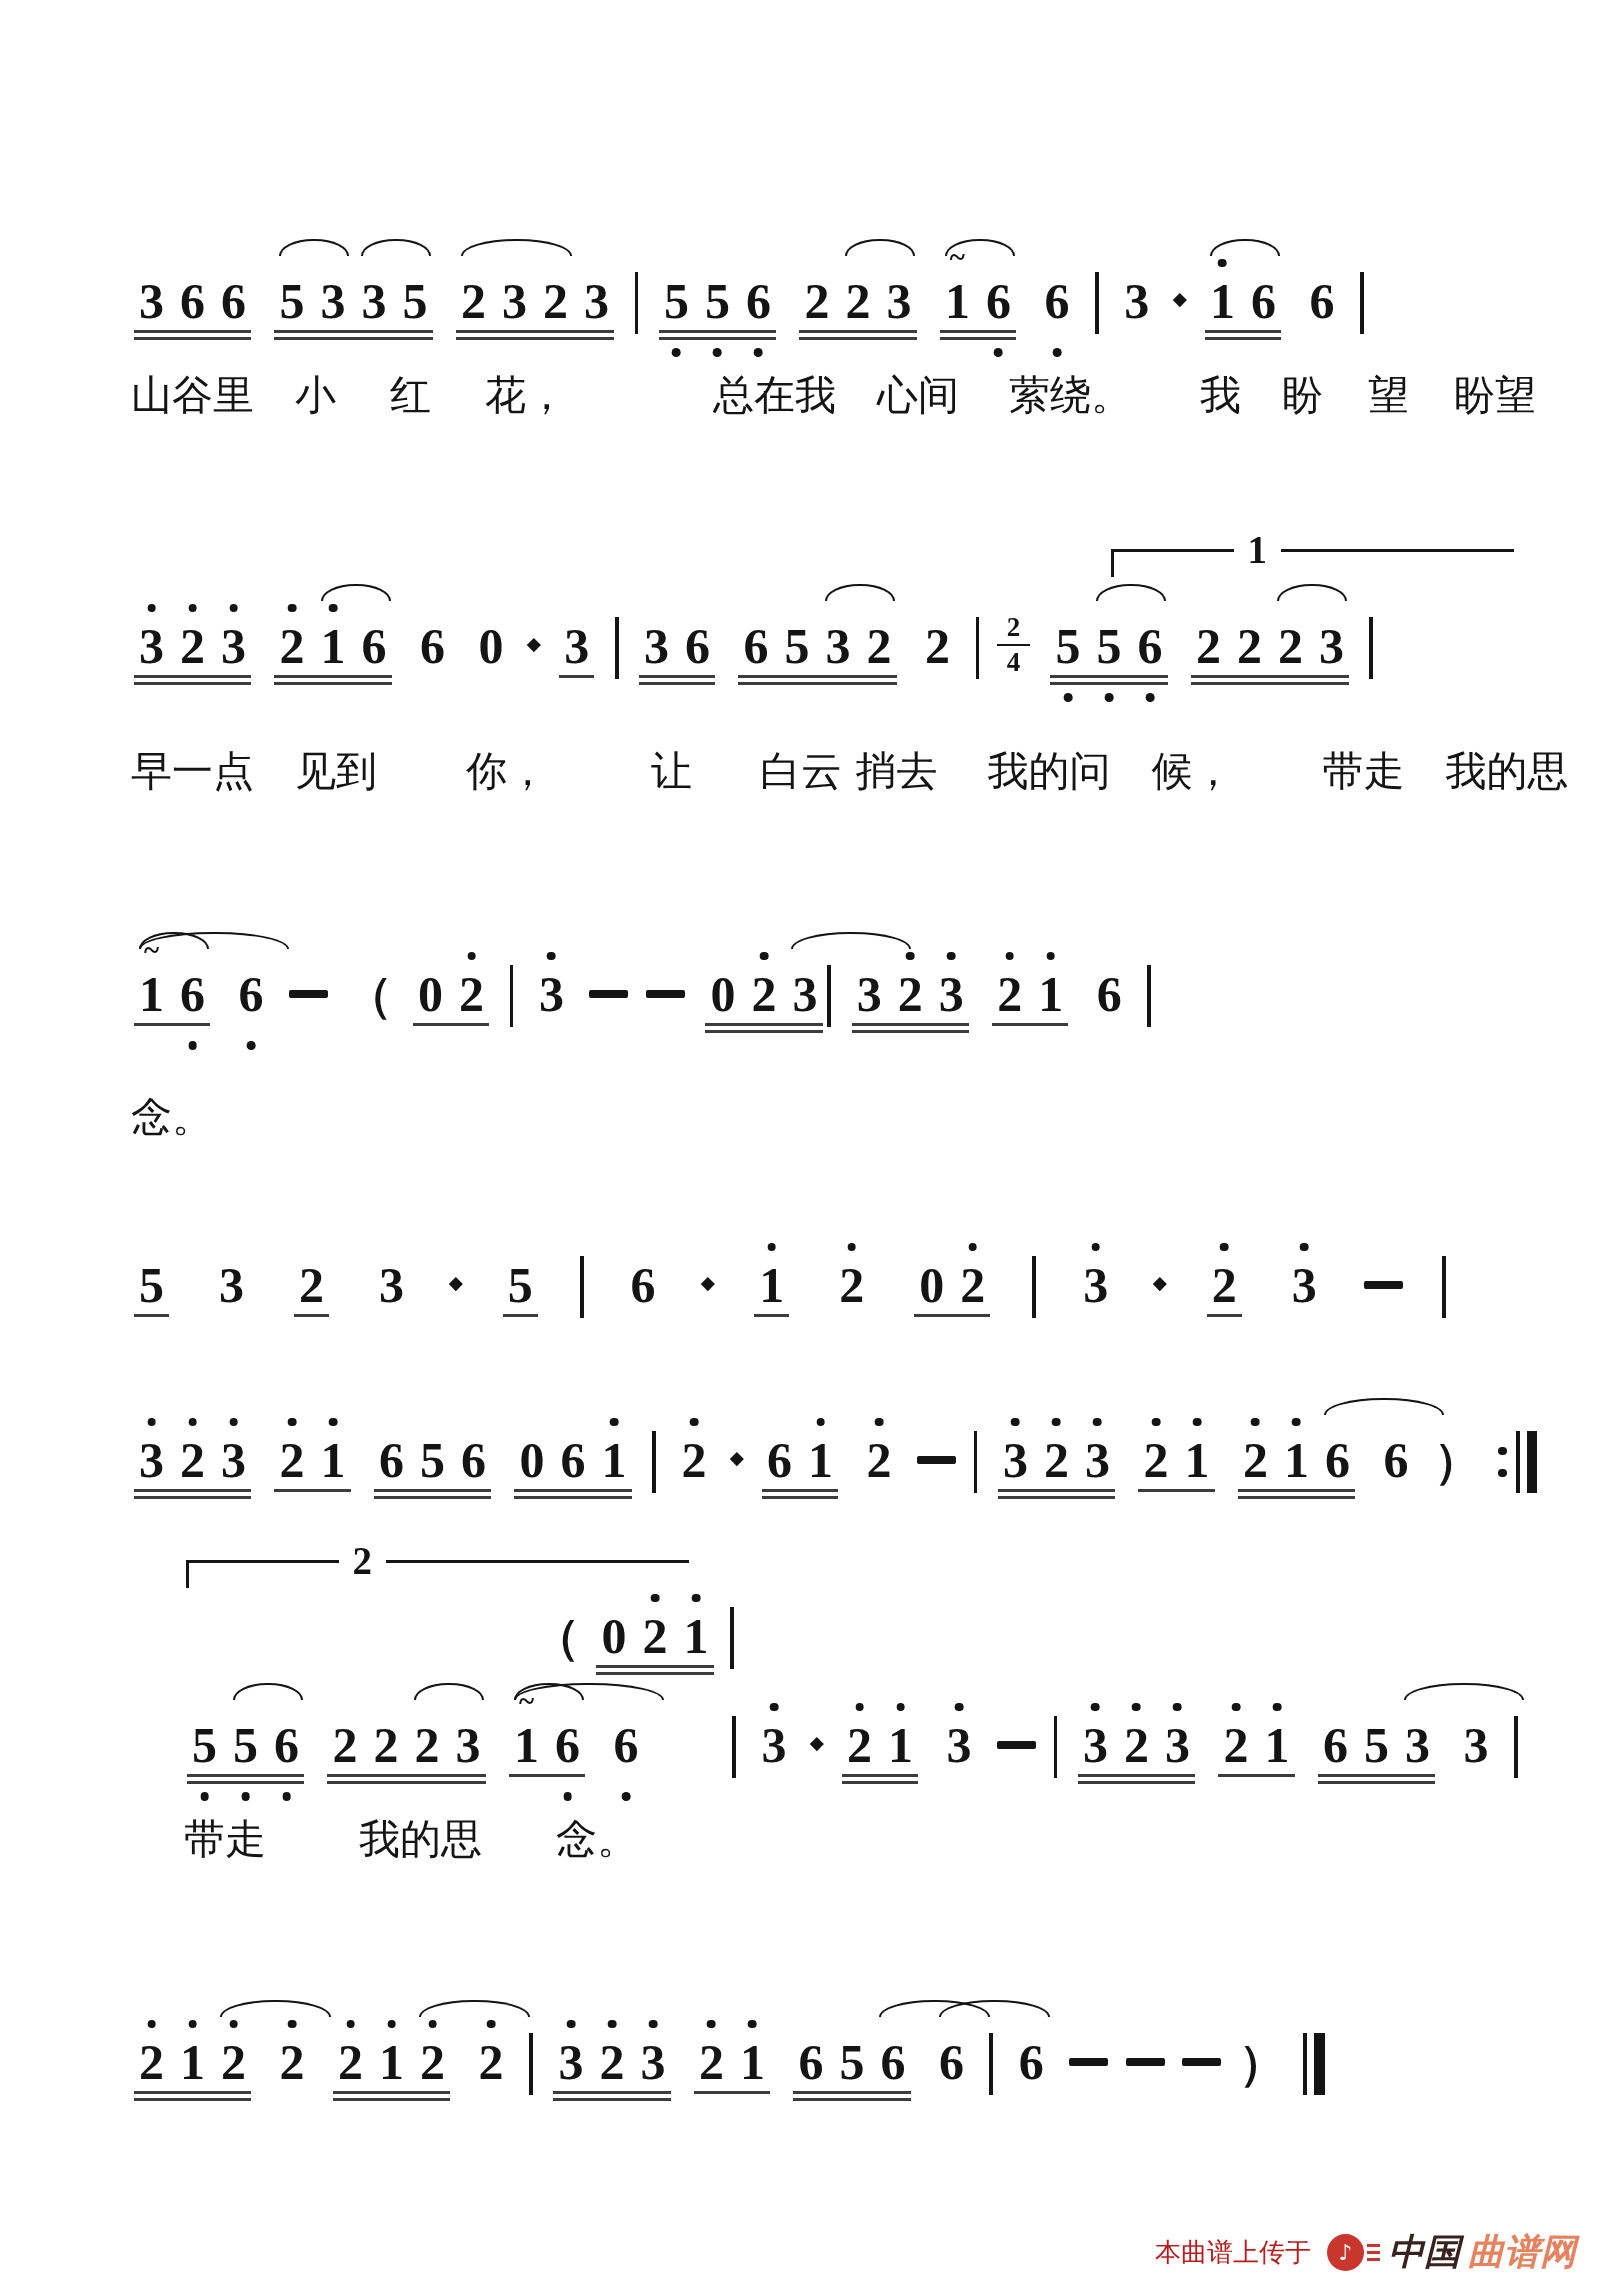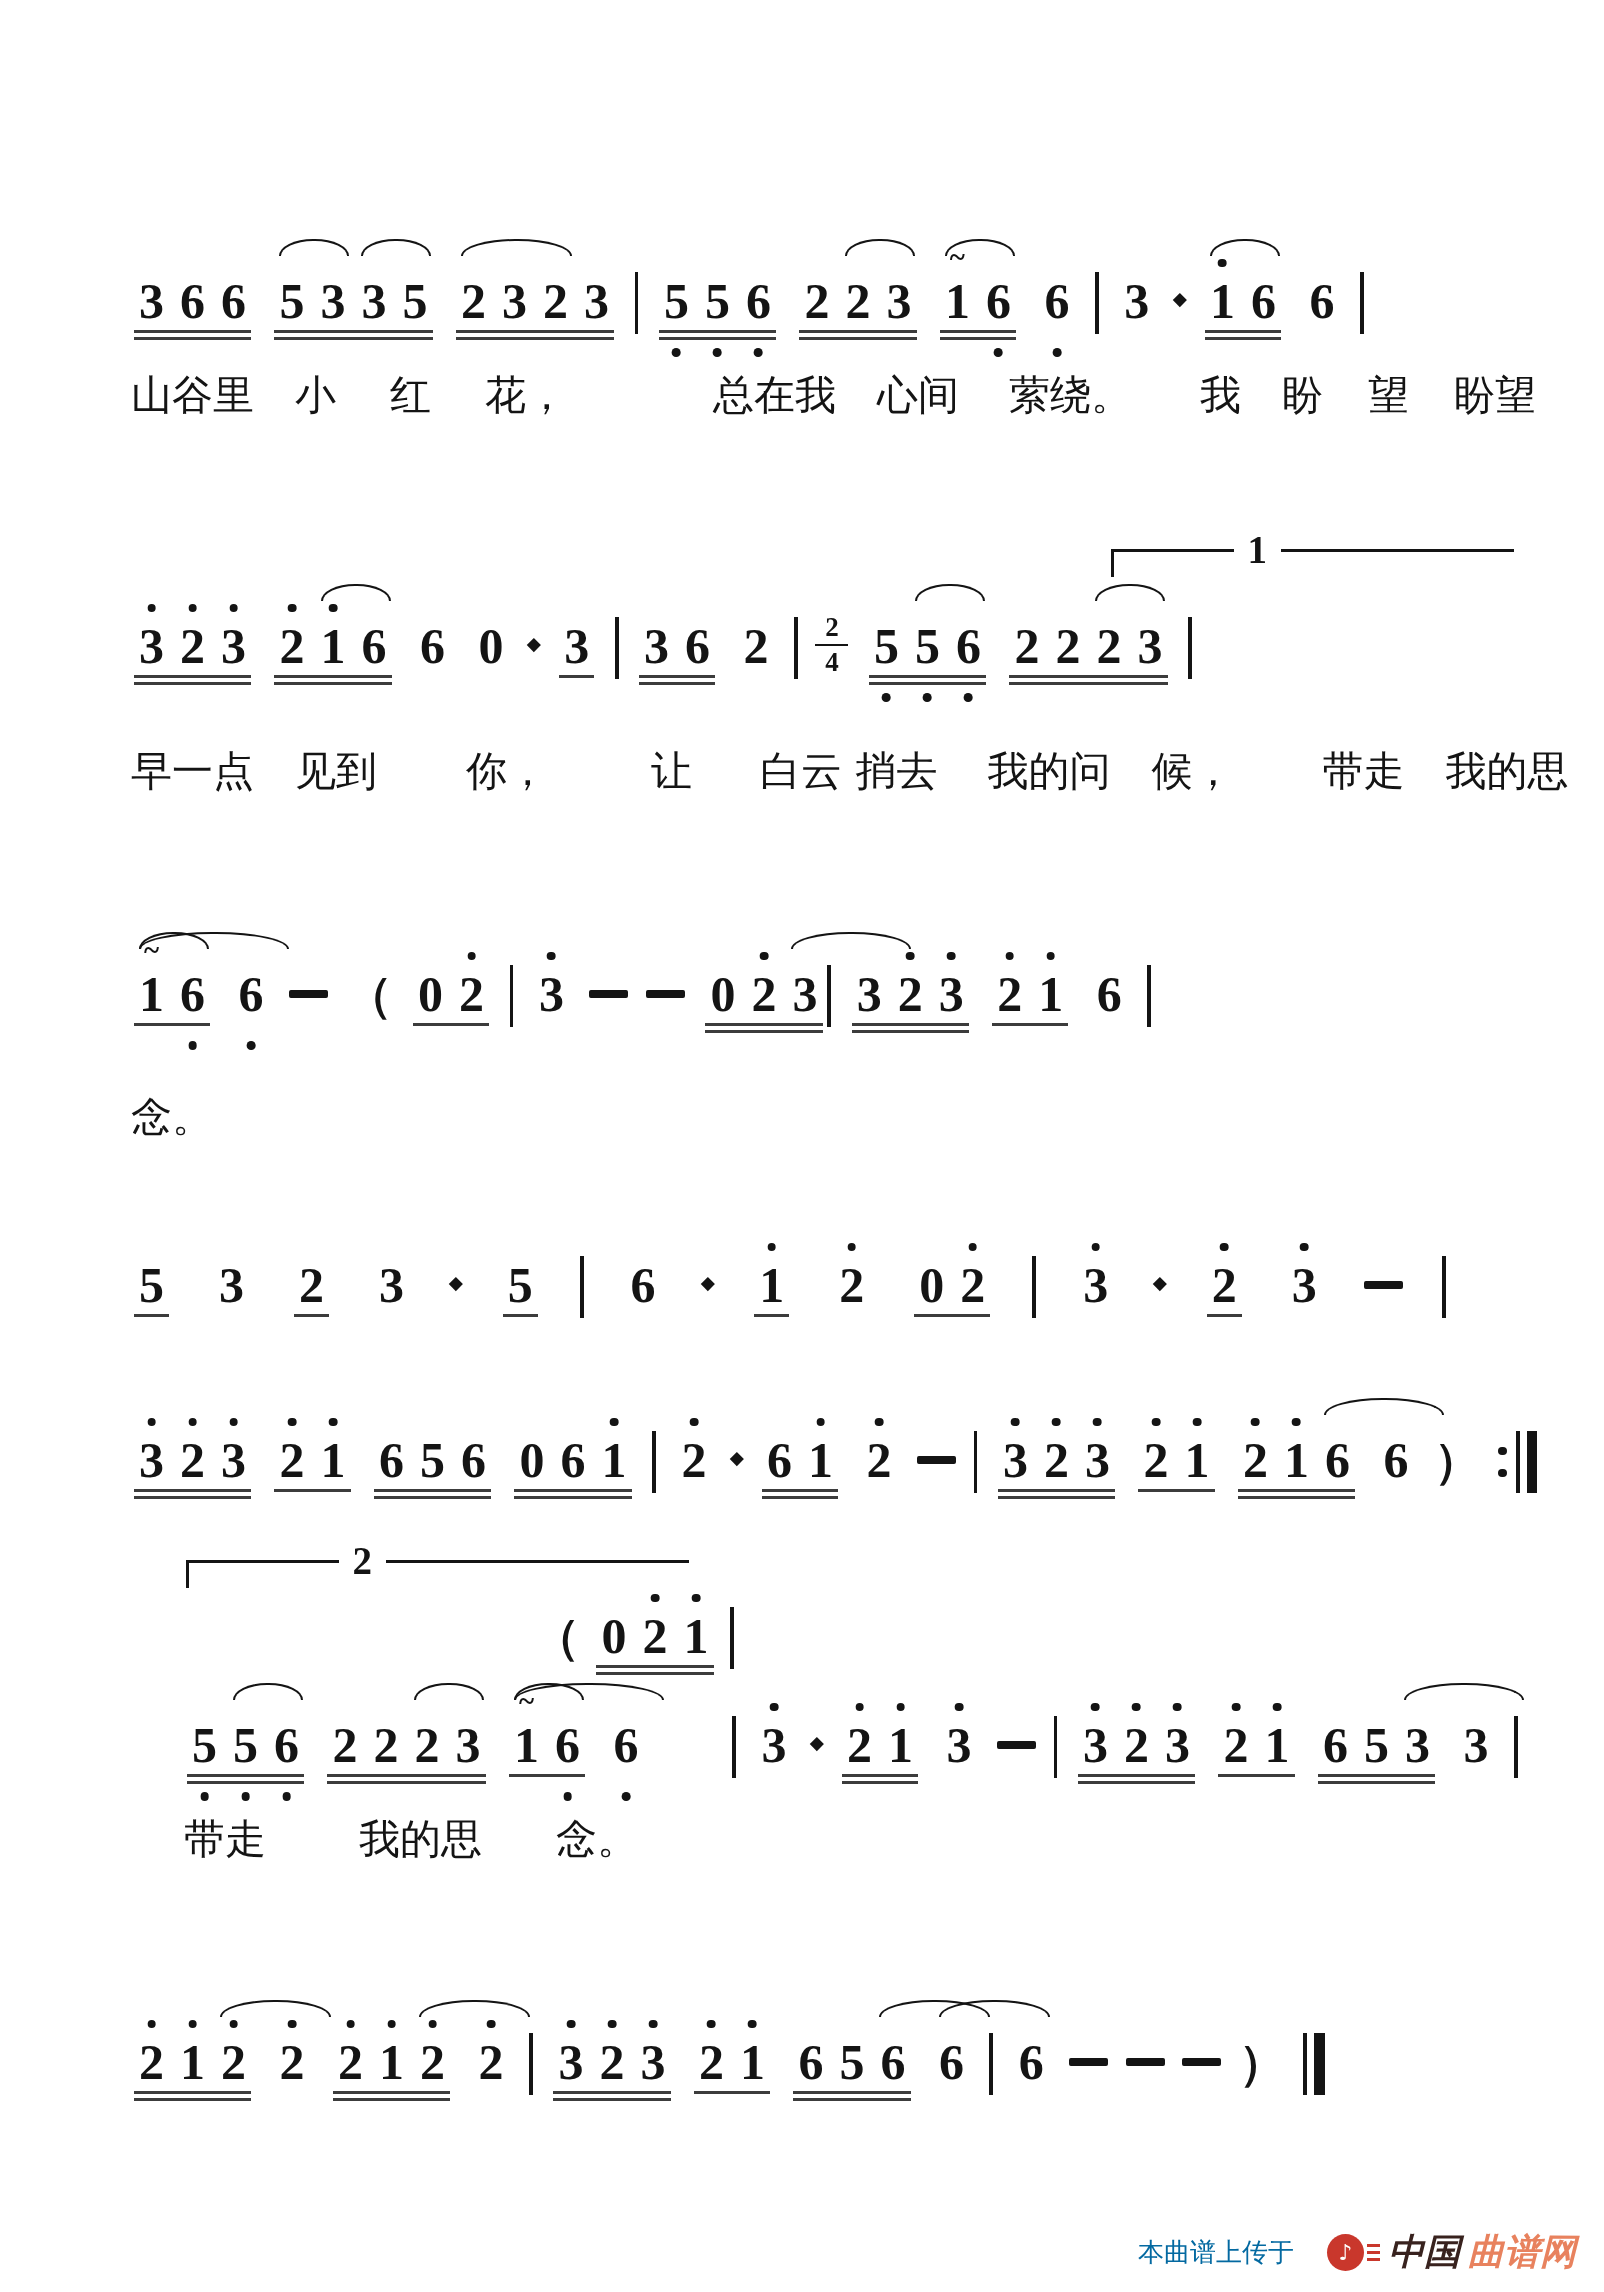"6 5 3 2" div.grp { html: none -> <div><span>6</span><span>5</span><span>3</span><span>2</span><i></i><i></i><i></i></div> }
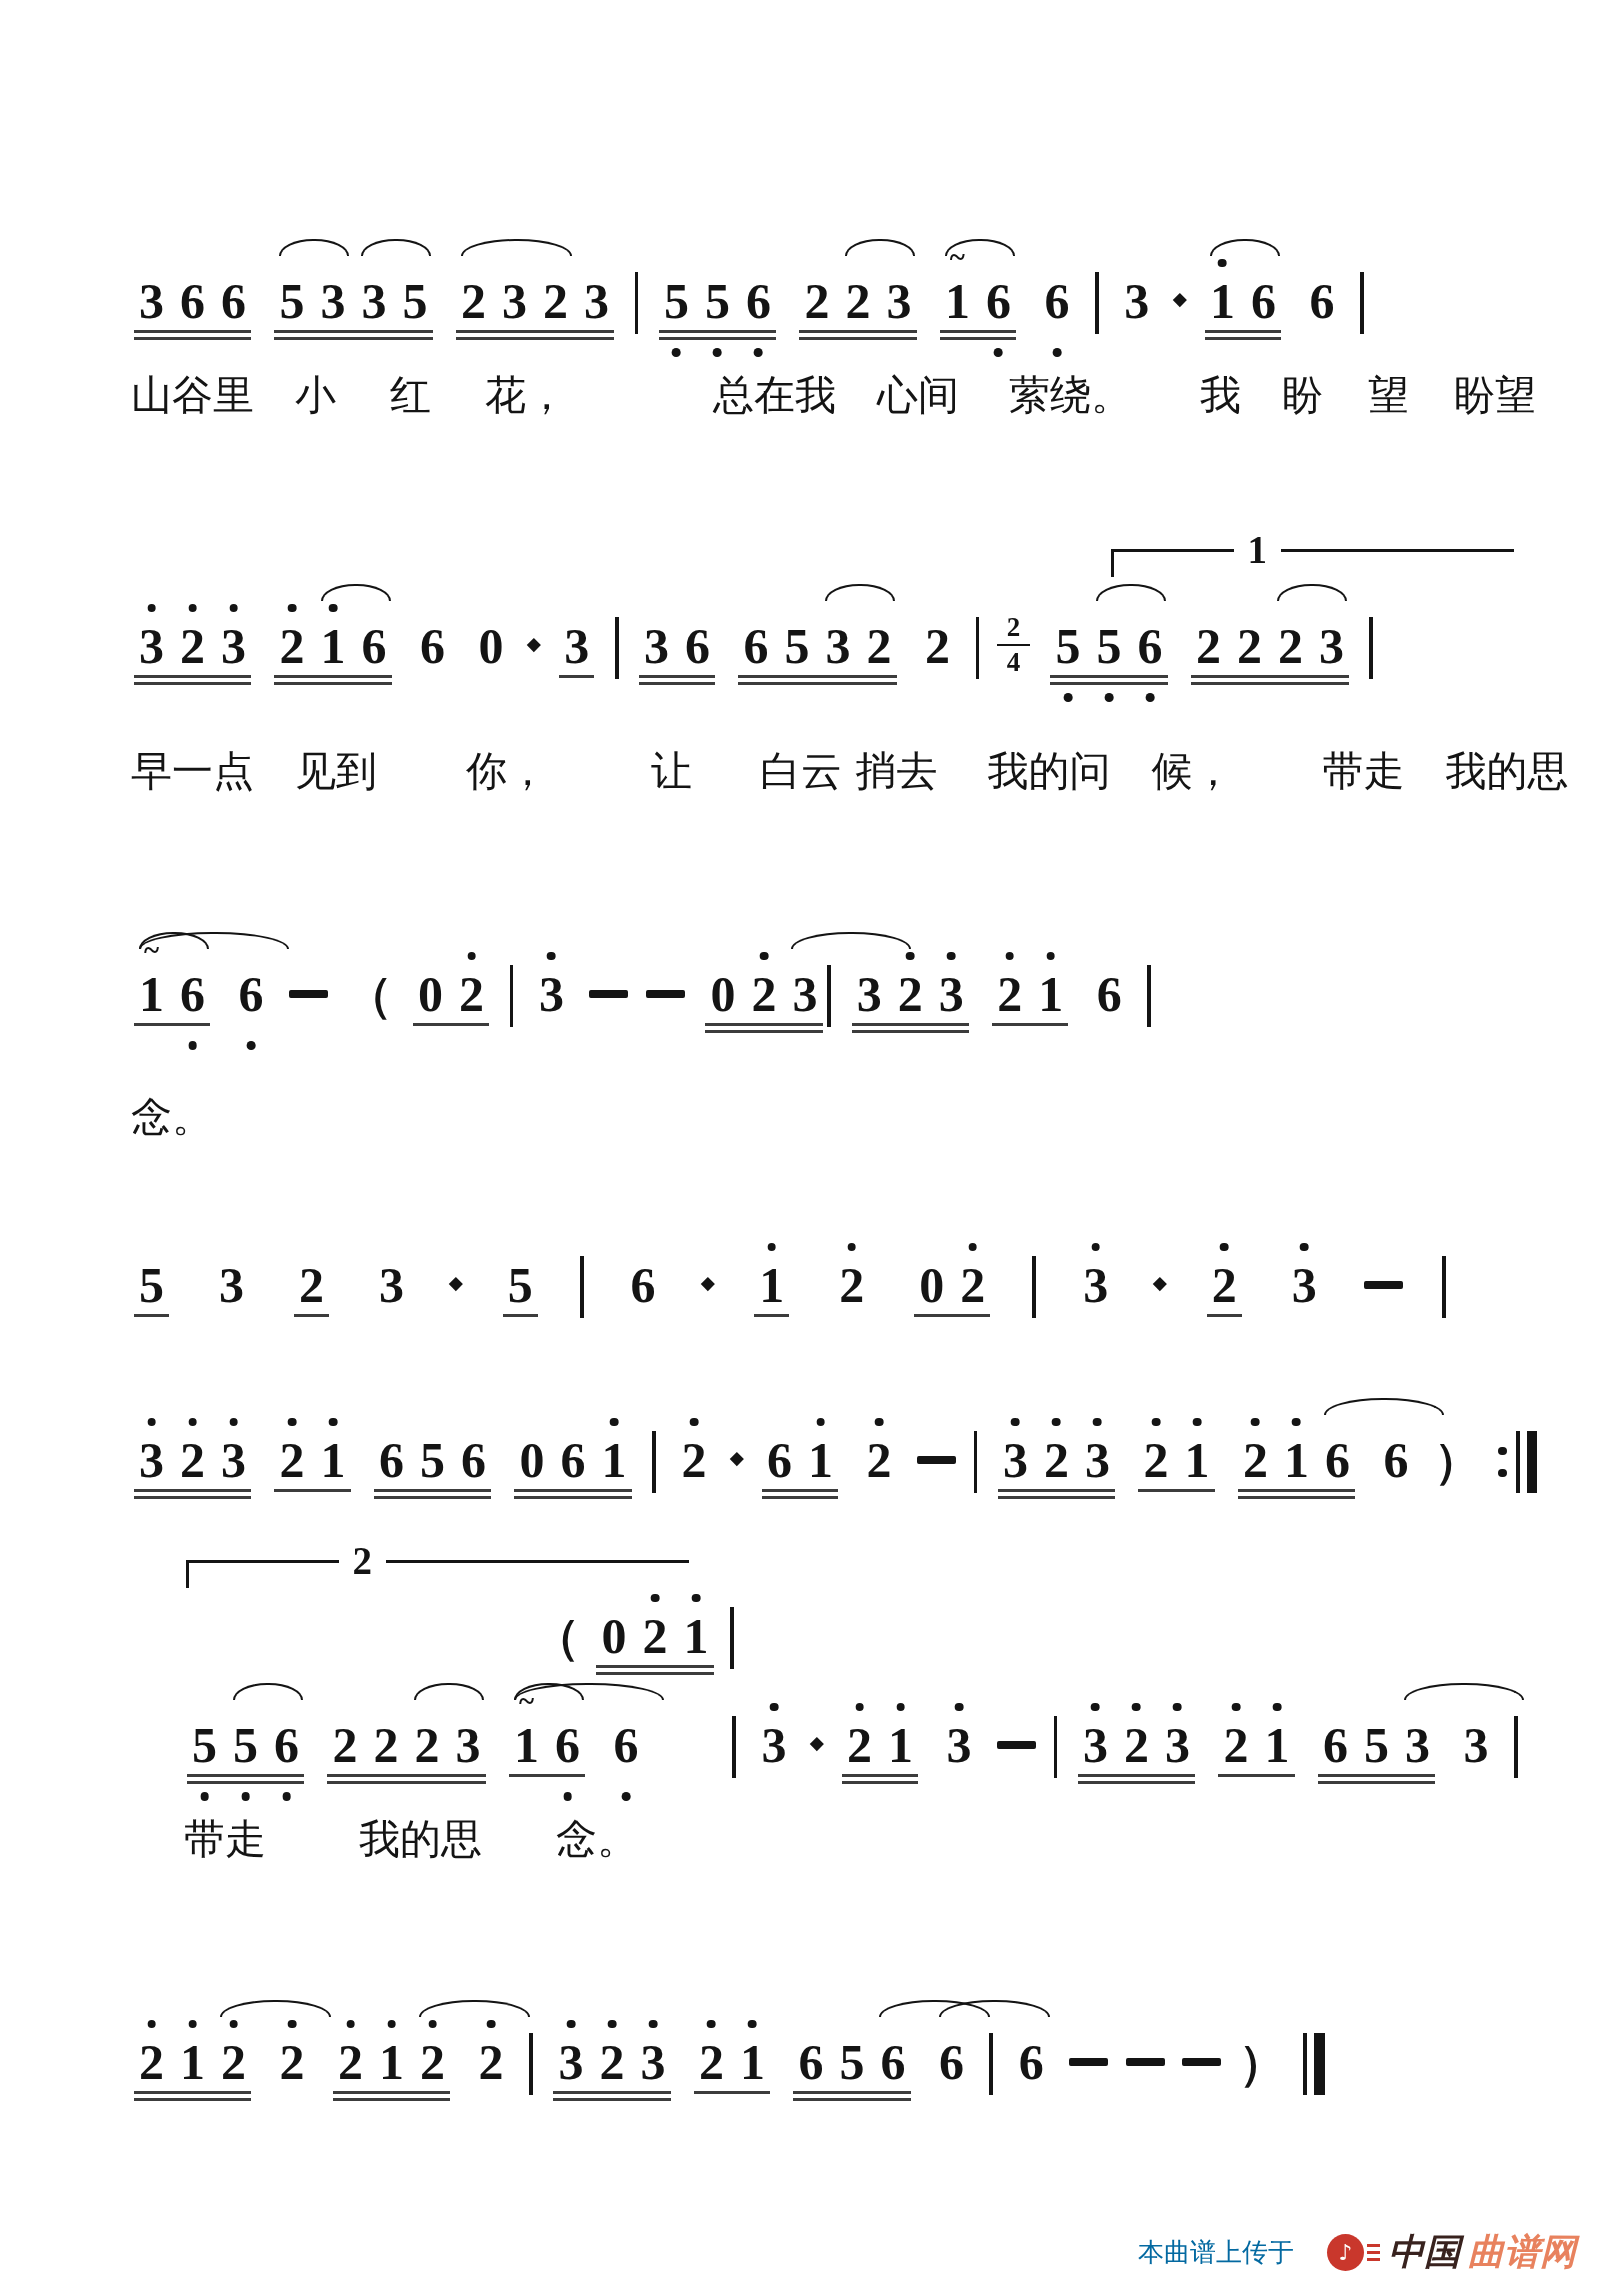"本曲谱上传于" .f-pre { color: #0369a1 -> #b91c1c; margin-right: 33px -> 16px }
